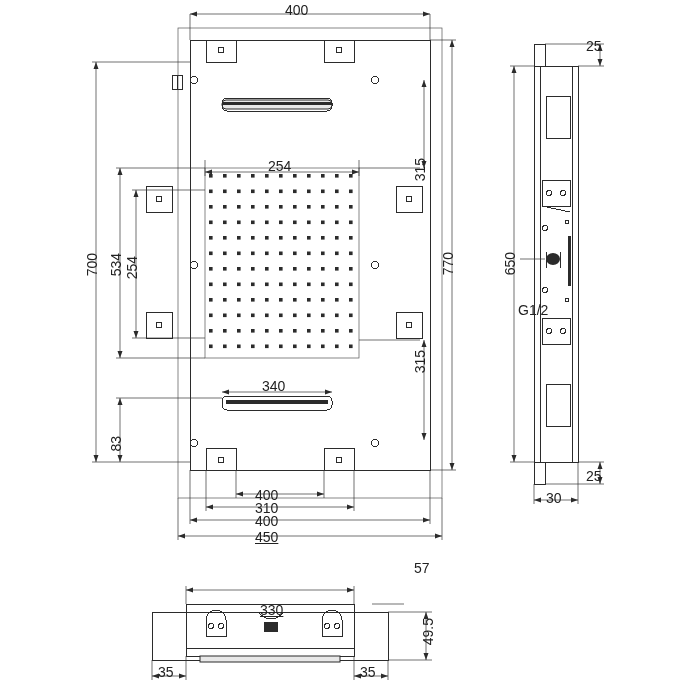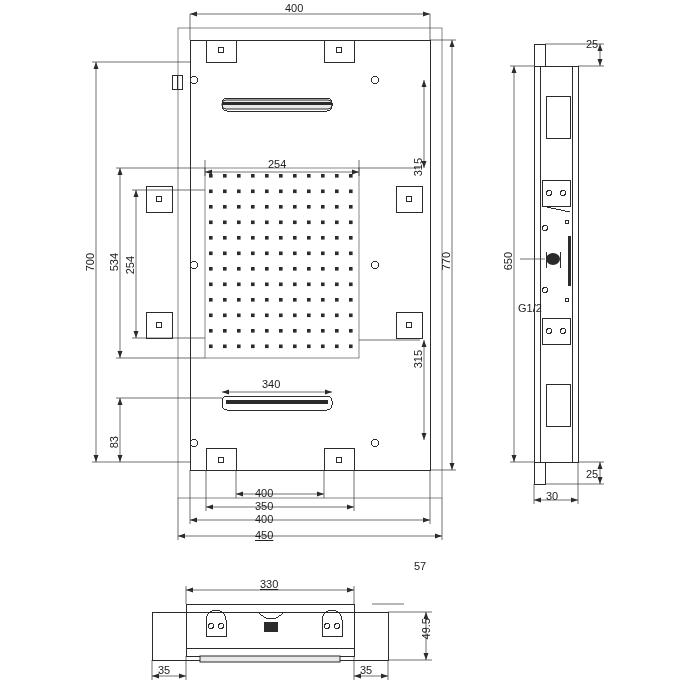"400" .lbl { font-size: 11px -> 14px }
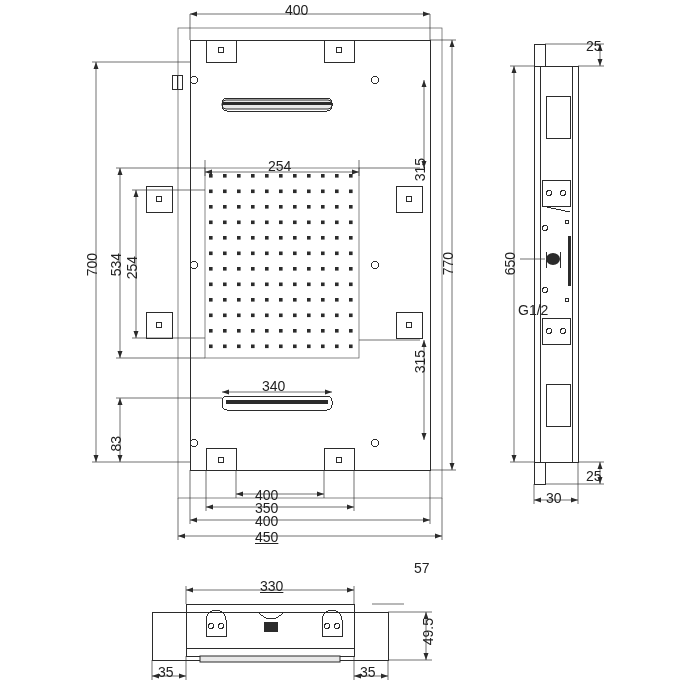"350" div.lbl { text: 350 -> 310 }
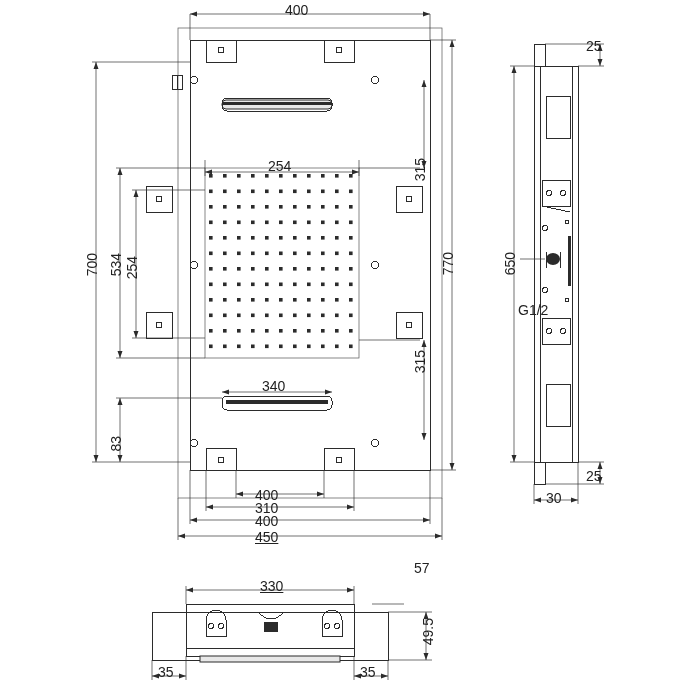"330" div.lbl { top: 578px -> 602px }
